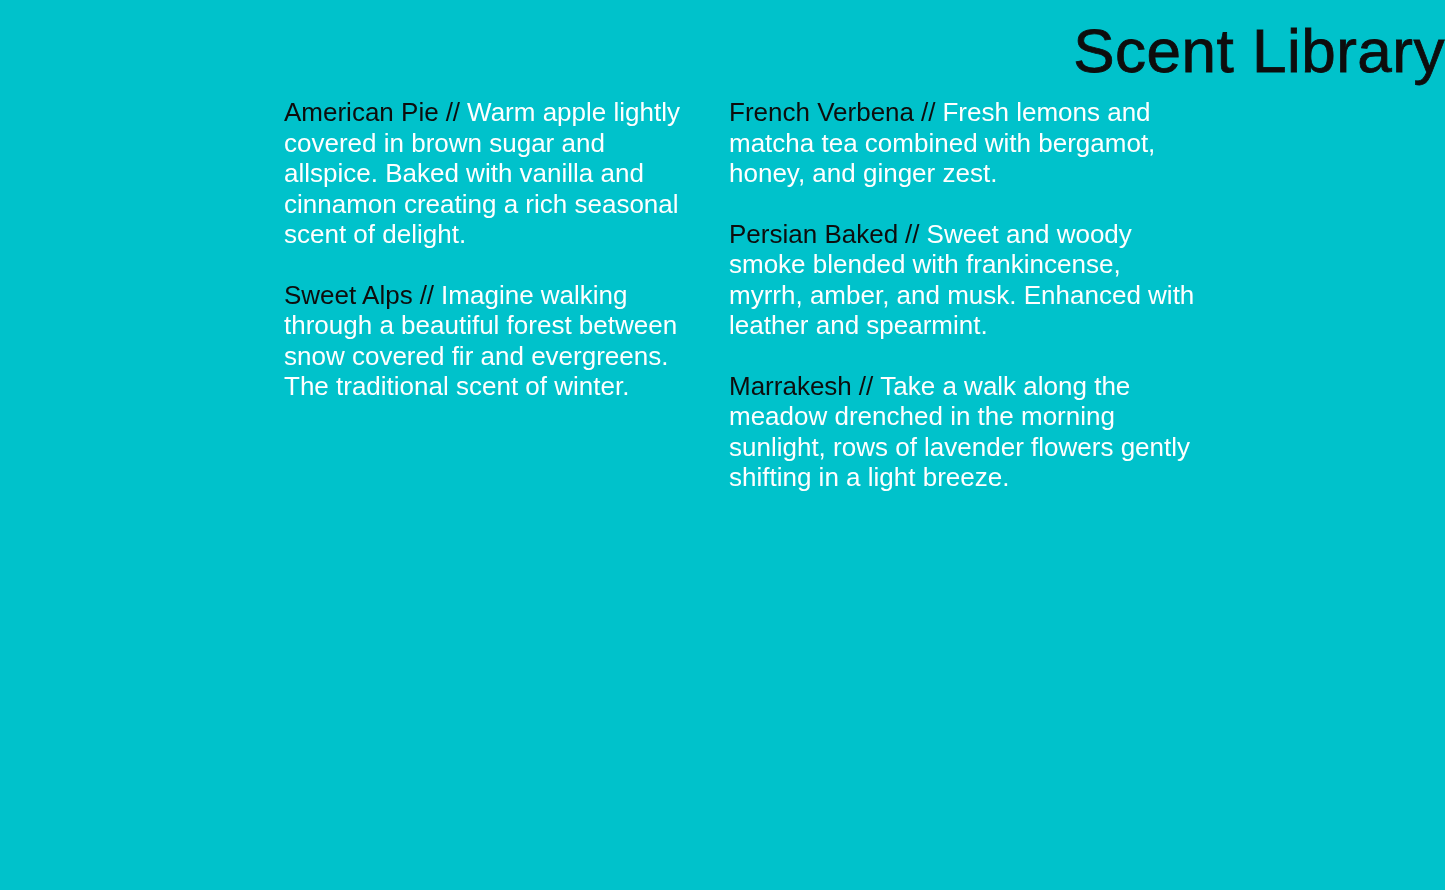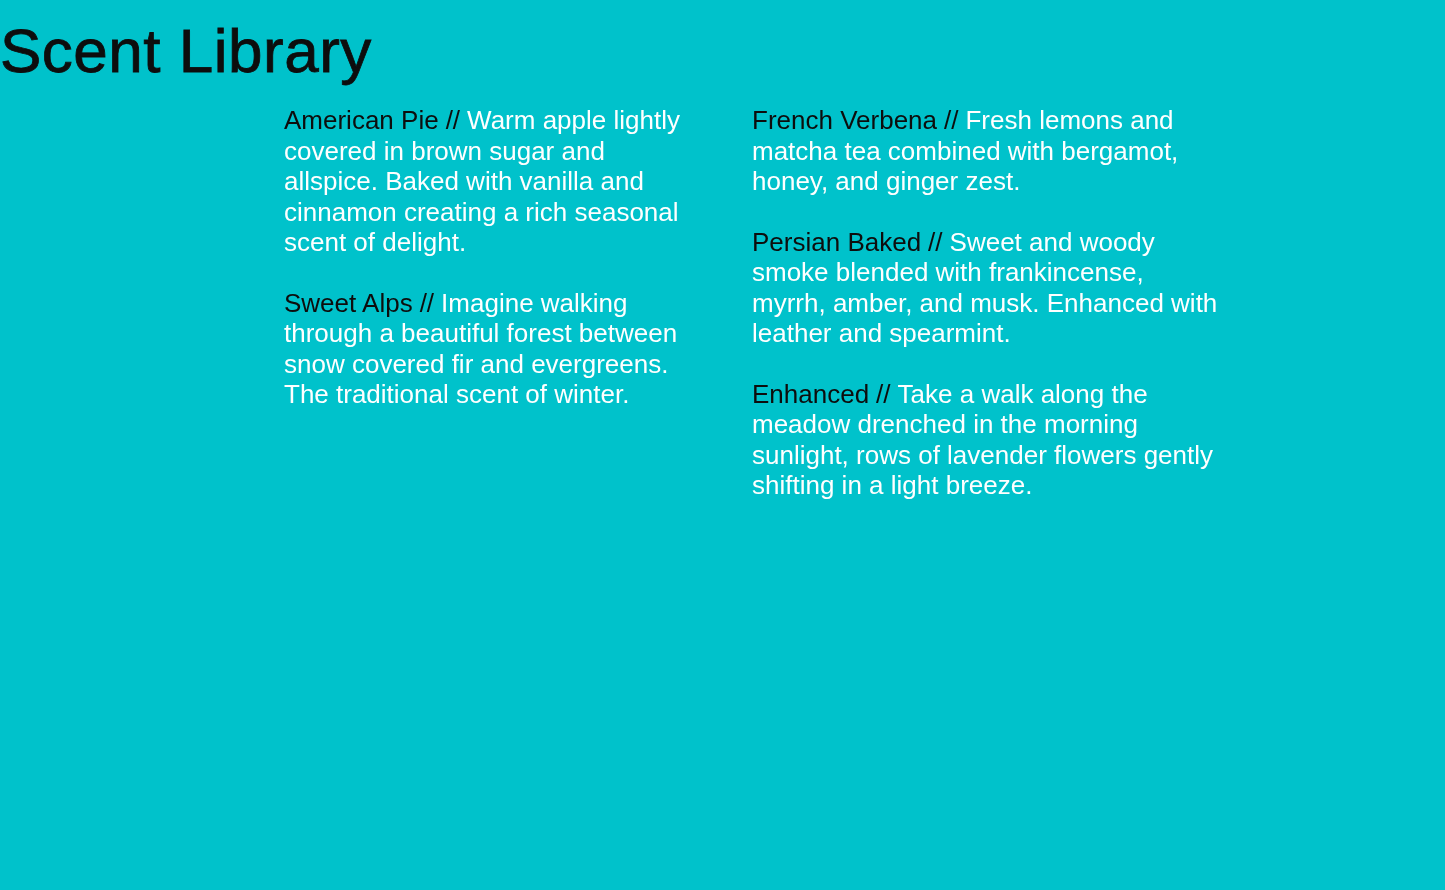"Scent Library" .page-title { text-align: left -> right }
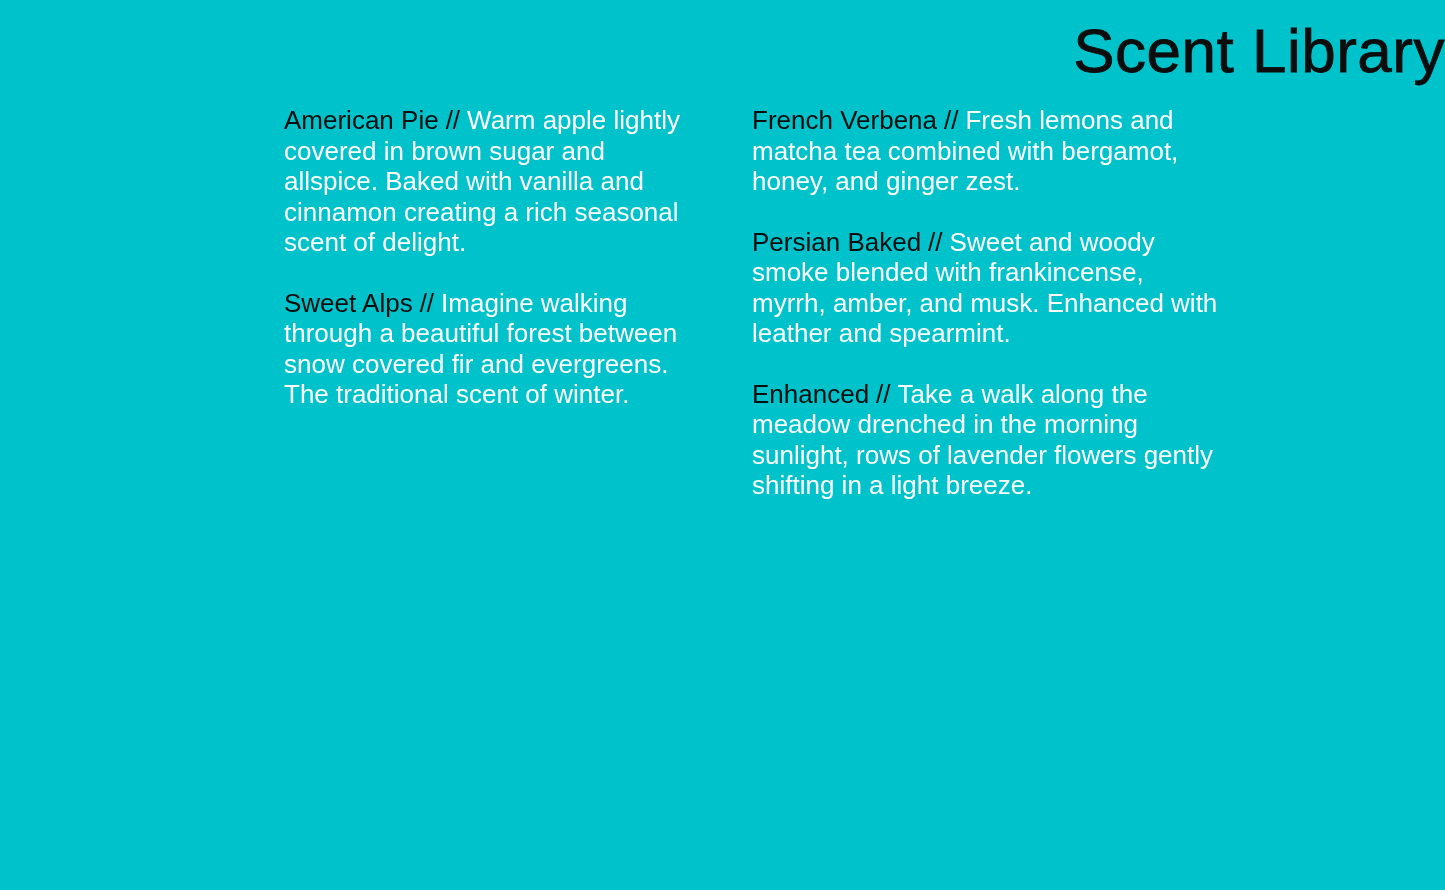"American Pie // Warm apple" .scent { margin: 8px 0 30px 0 -> 0 0 30px 0 }
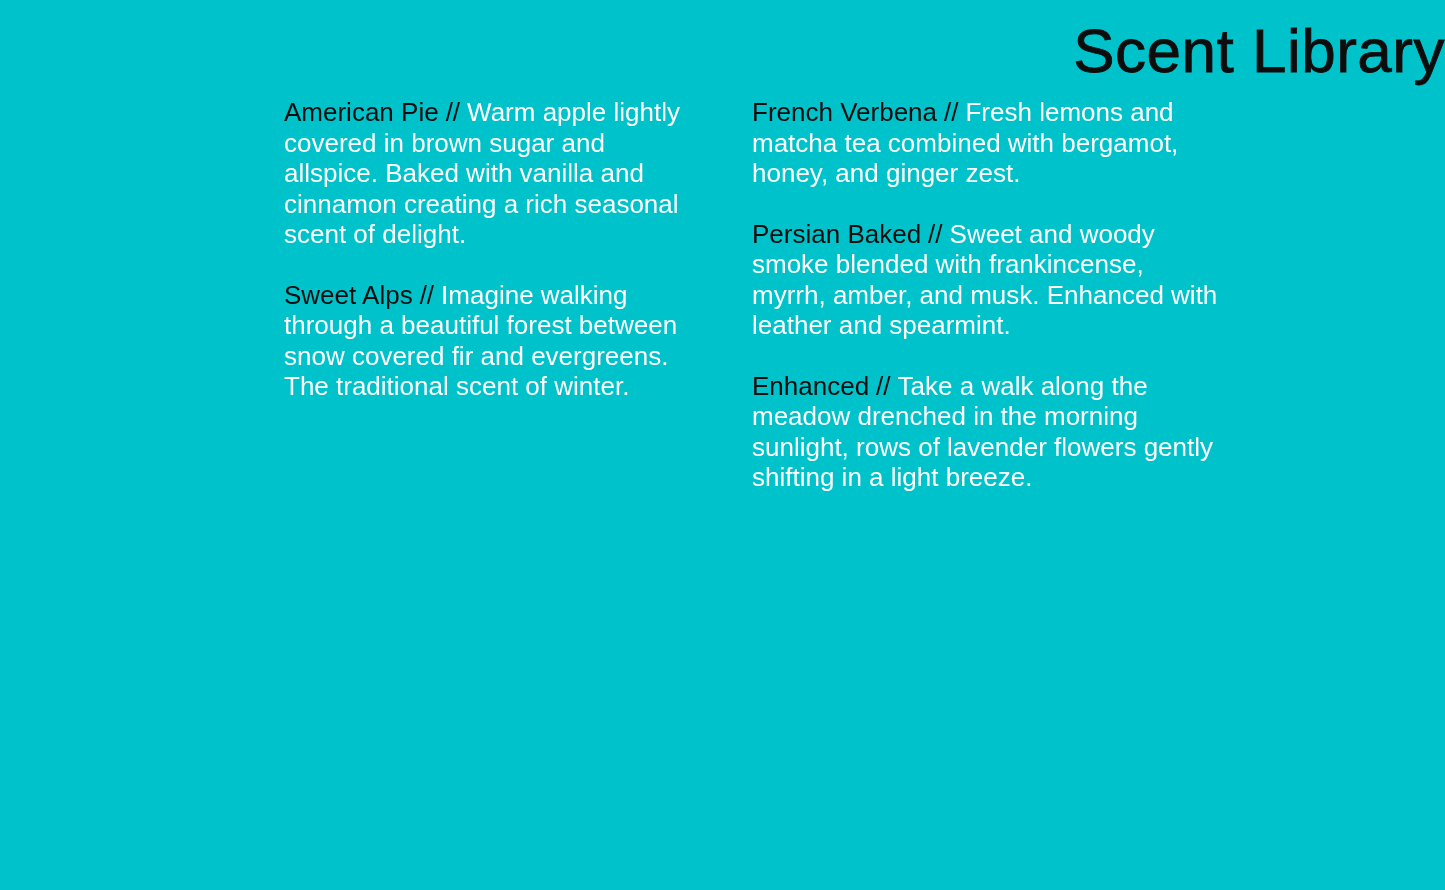"French Verbena // Fresh lemons" .col-right { left: 752px -> 729px }
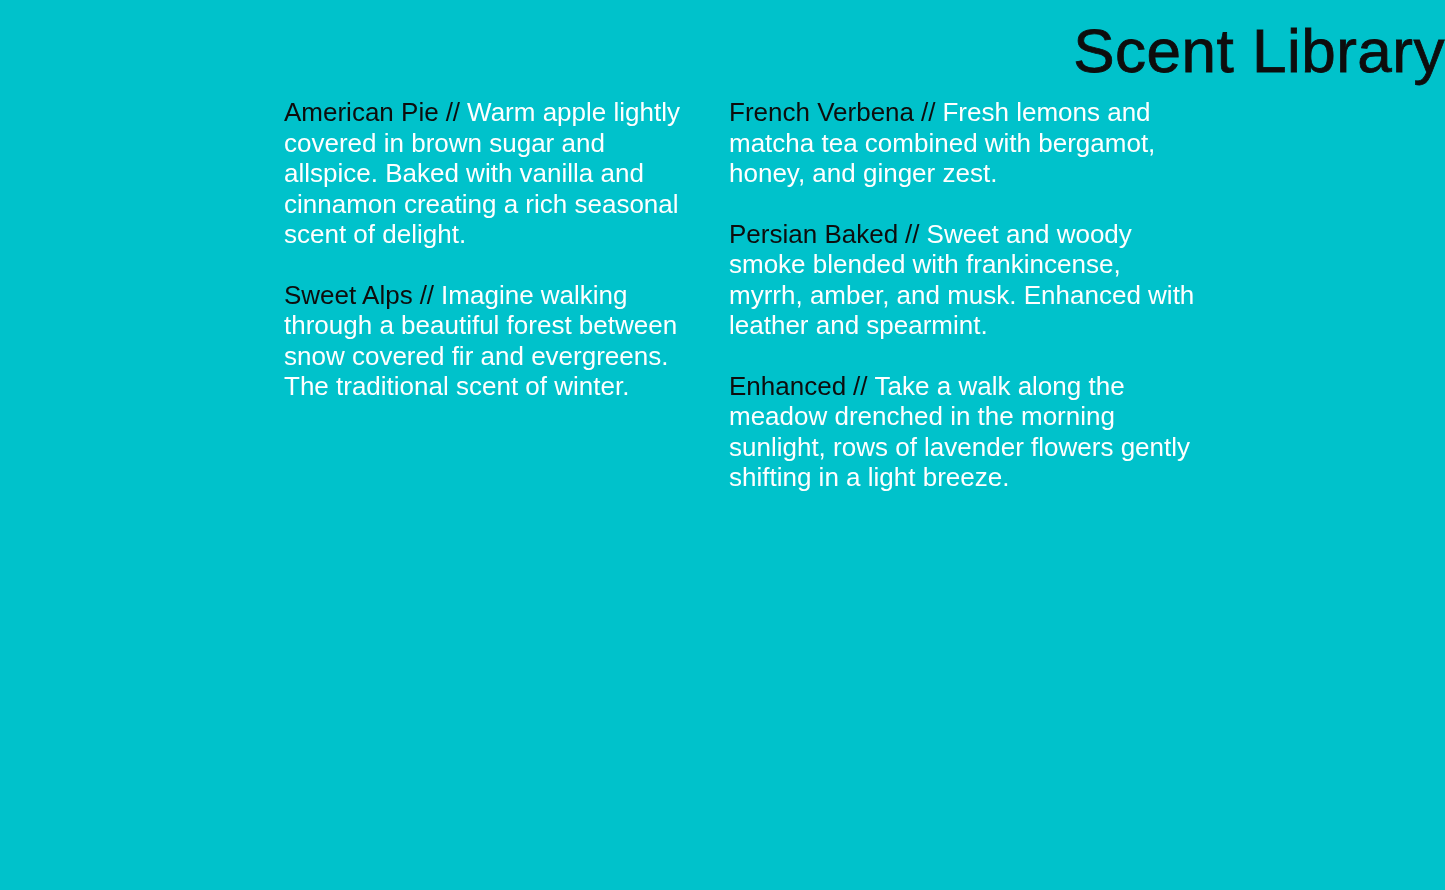"Enhanced" span.scent-name { text: Enhanced -> Marrakesh }
